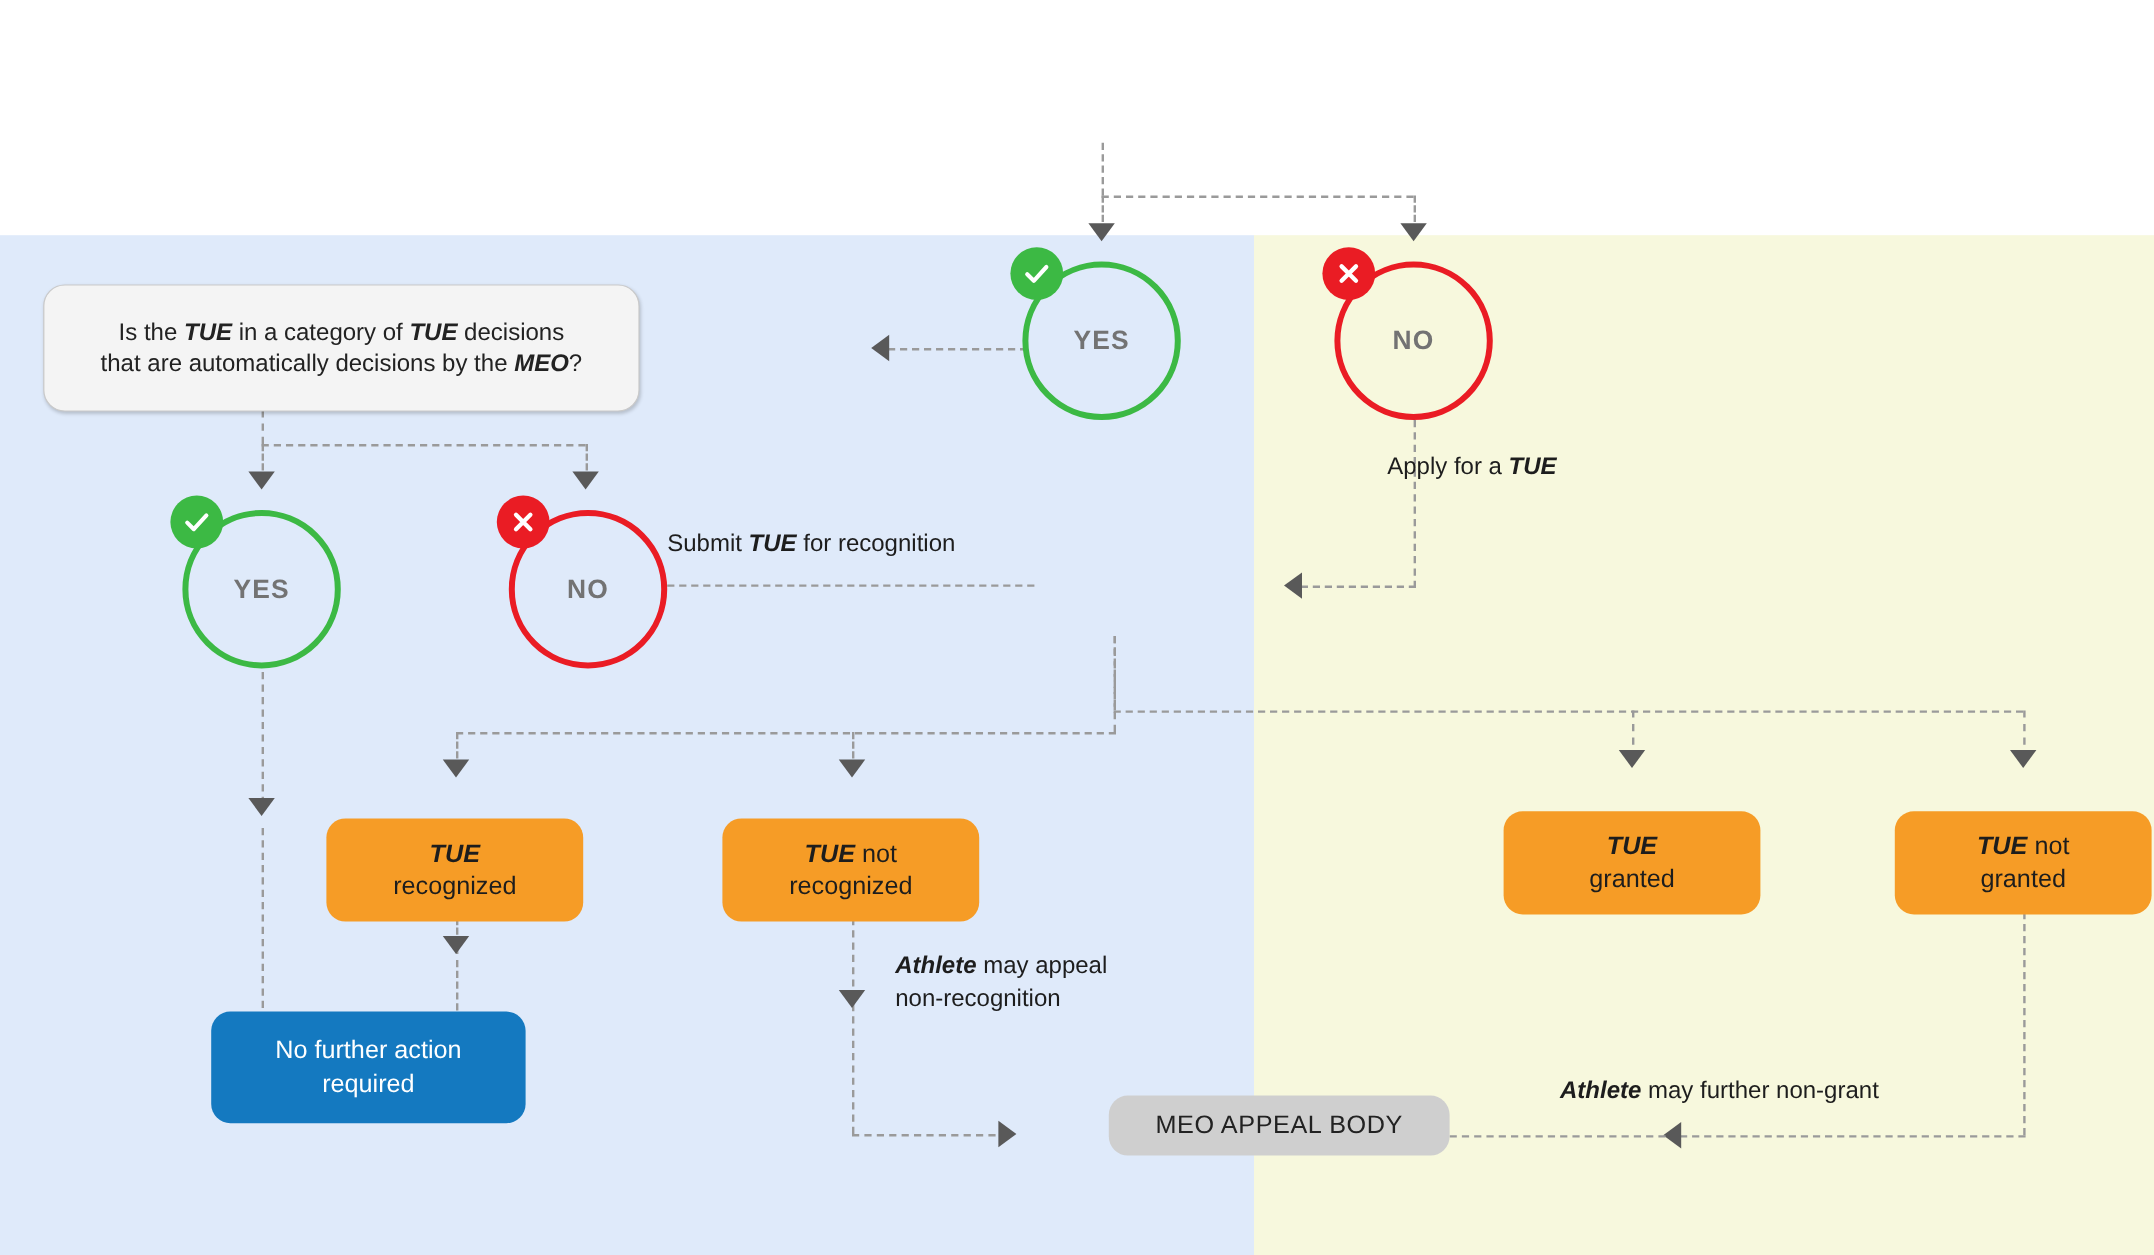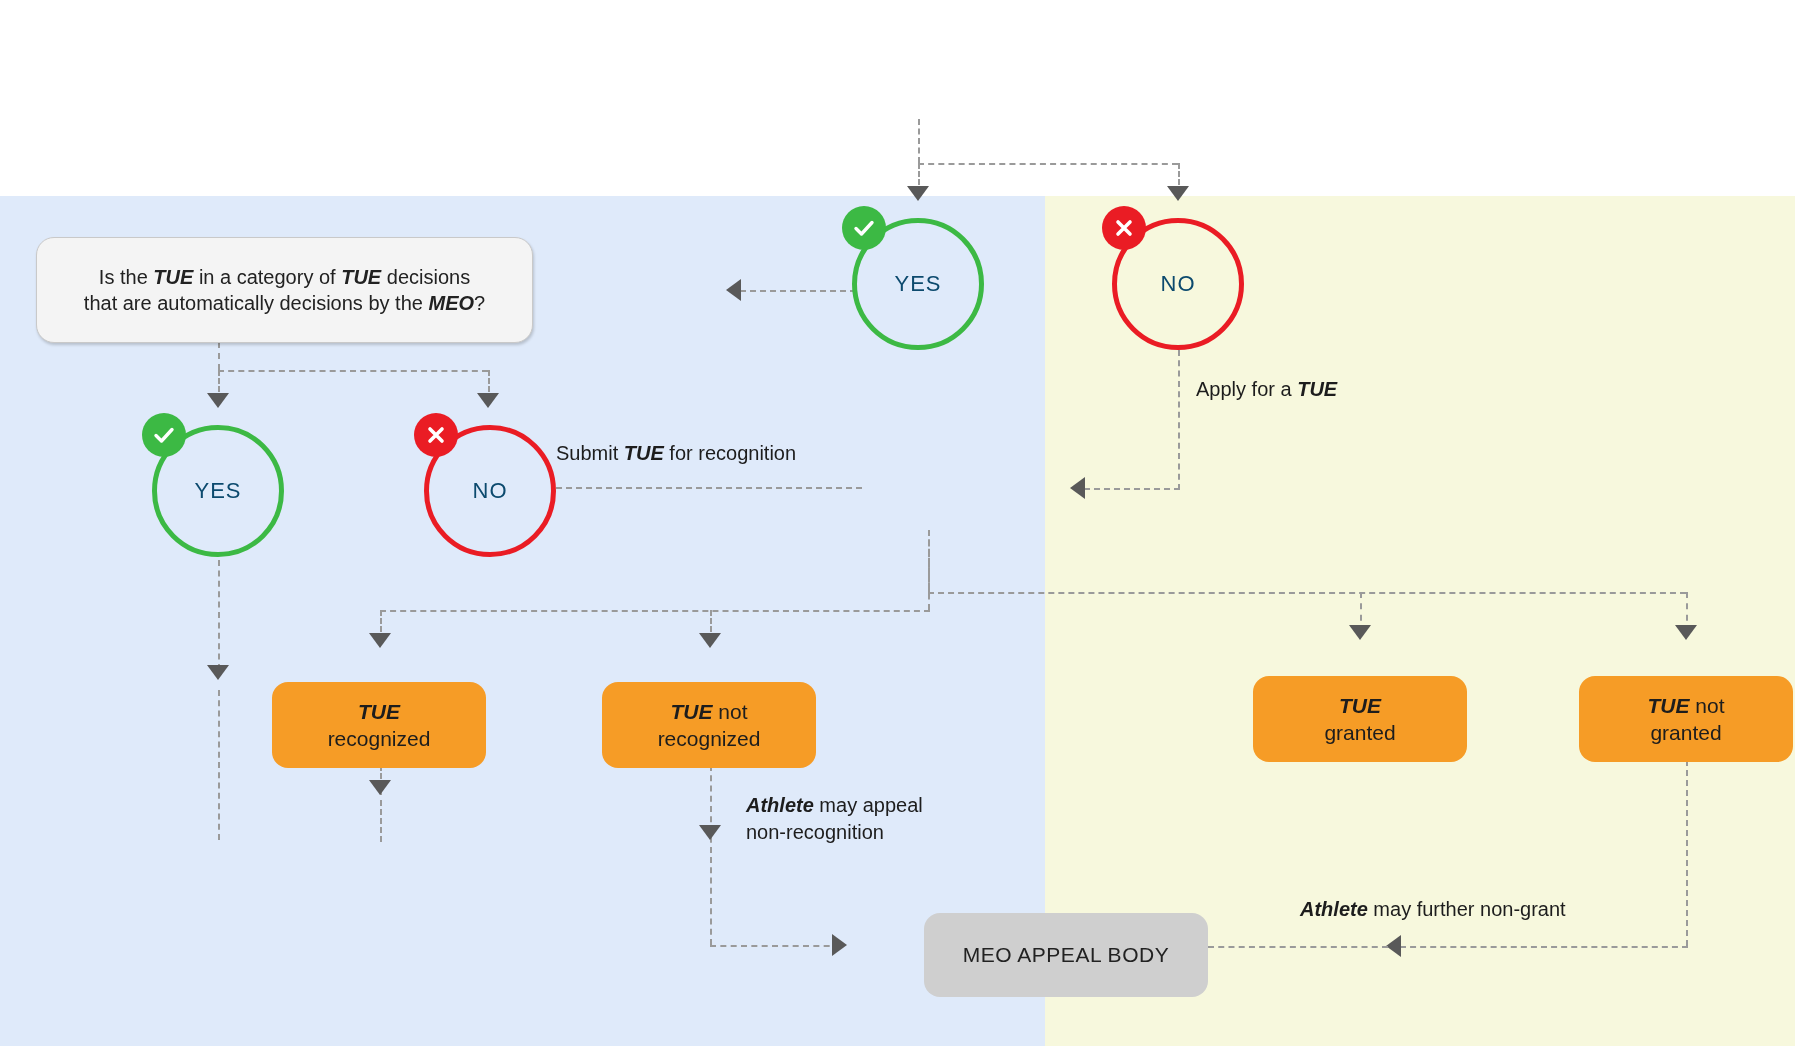"YES" .circle-label { color: #0c4a6e -> #737373; font-weight: normal -> bold }
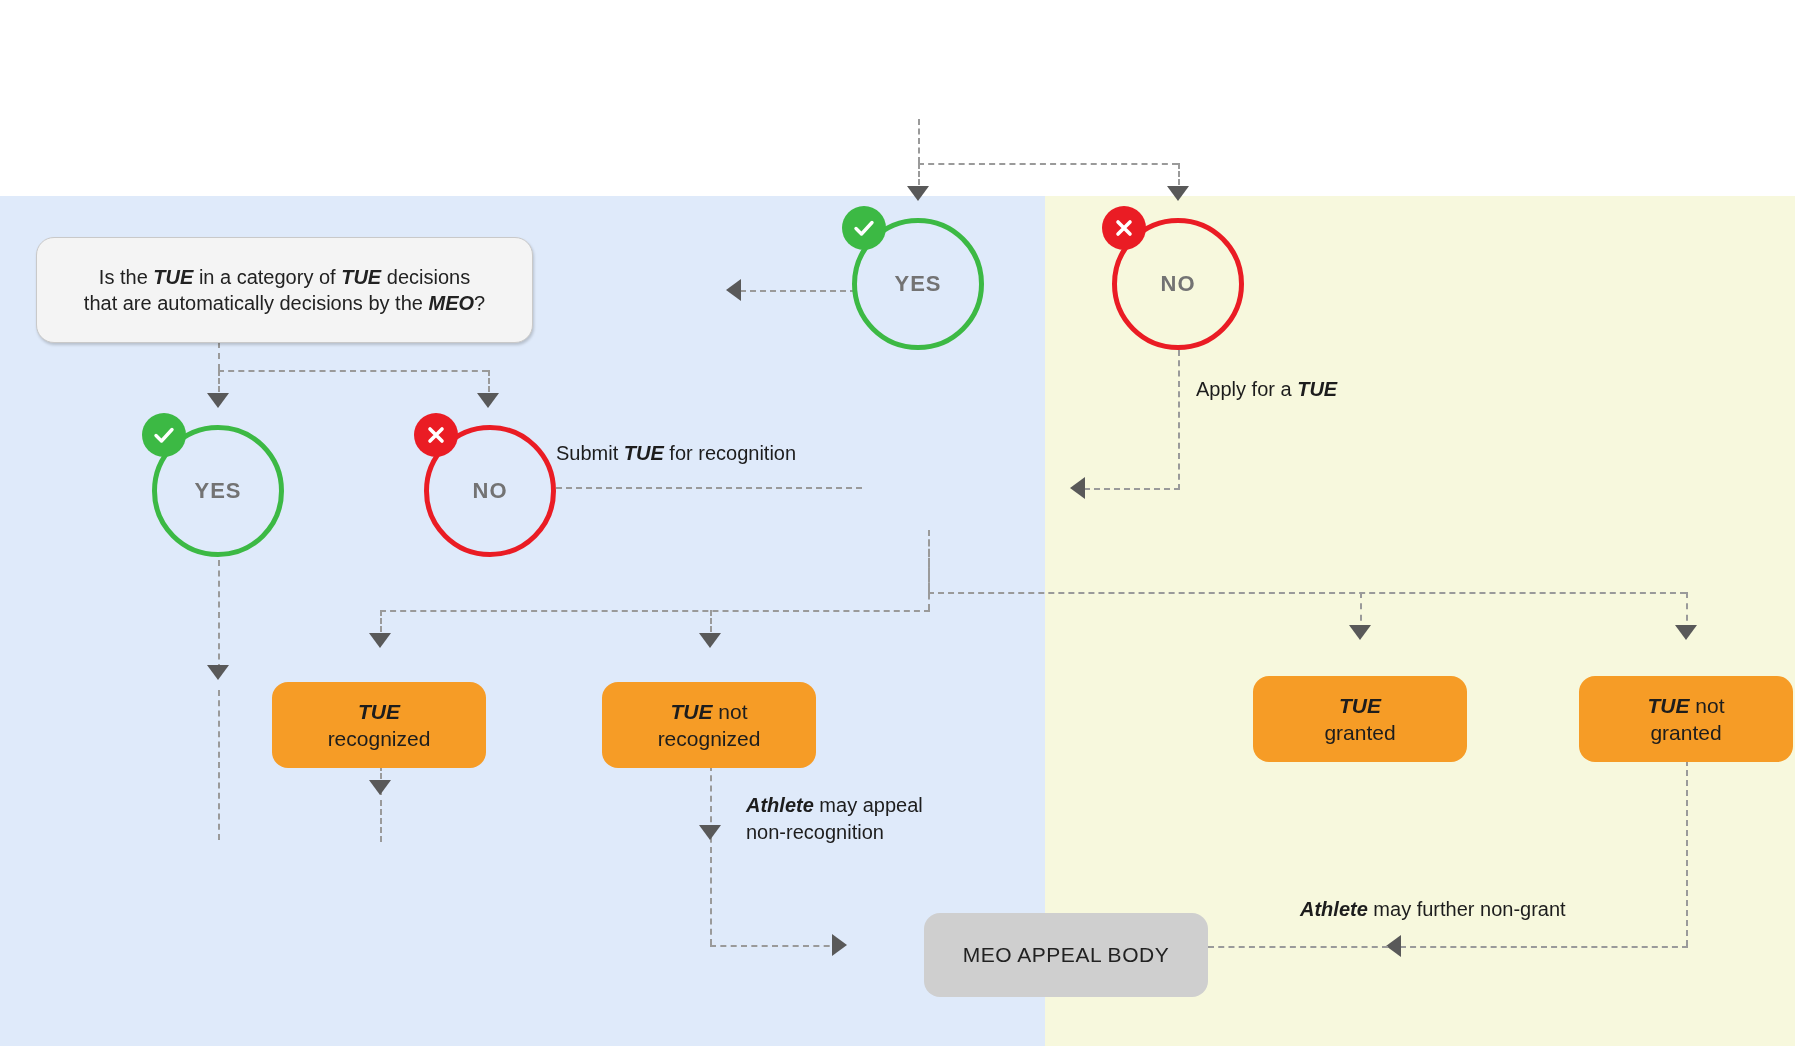"Apply for a TUE" div.edge-label { left: 1196px -> 1156px }
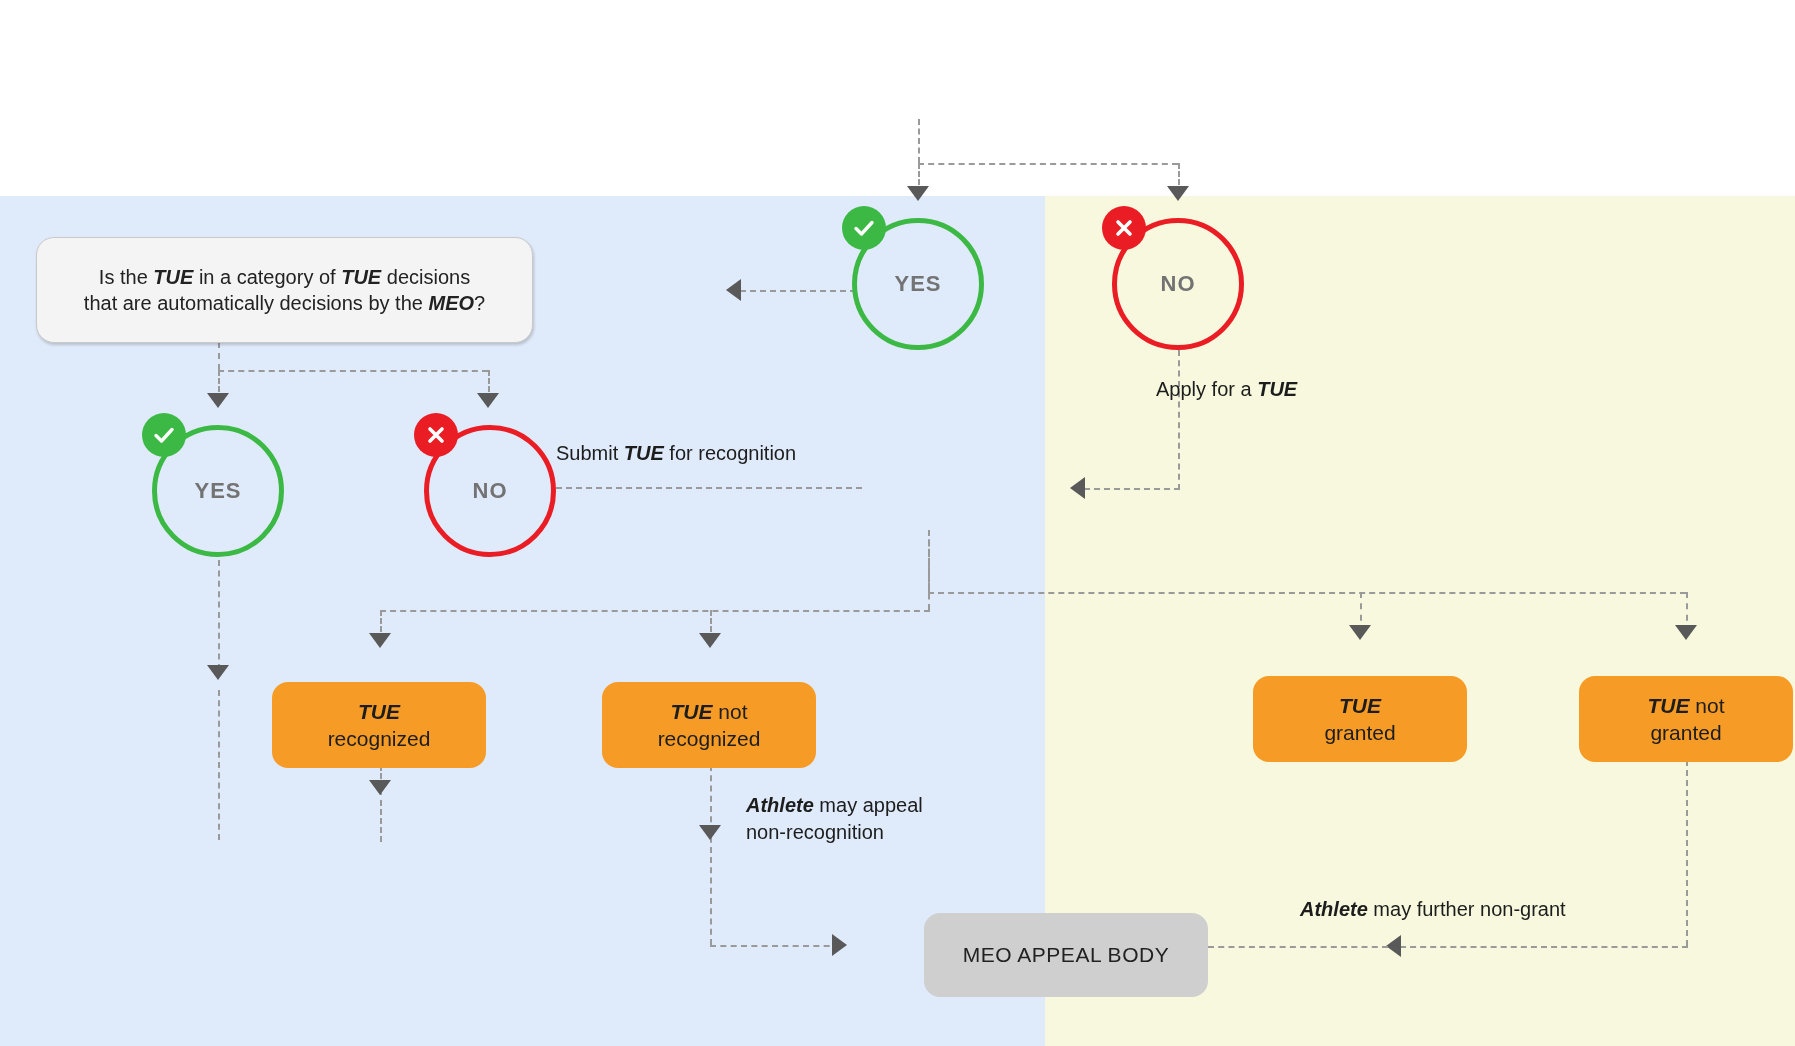"No further action" div.node { html: none -> <div> <div> <span>No further action</span><br> <span>required</span> </div> </div> }
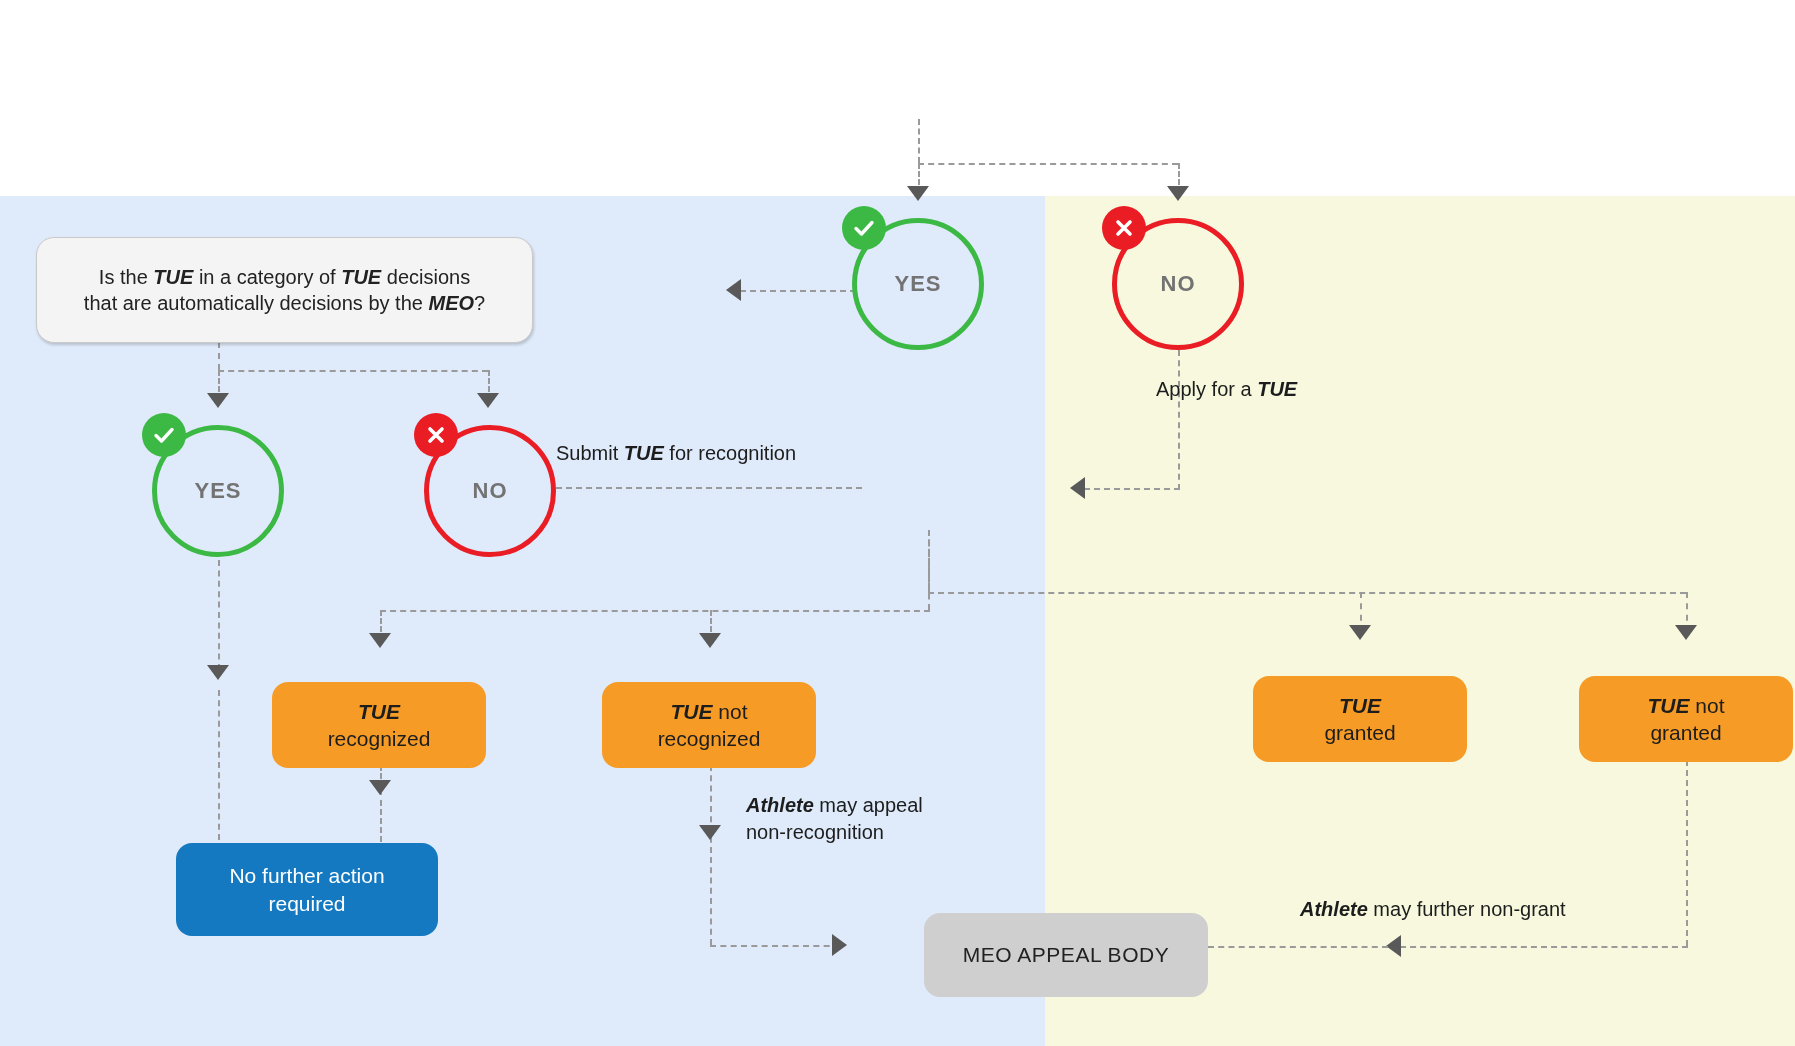"MEO APPEAL BODY" div.node { height: 84px -> 50px }
